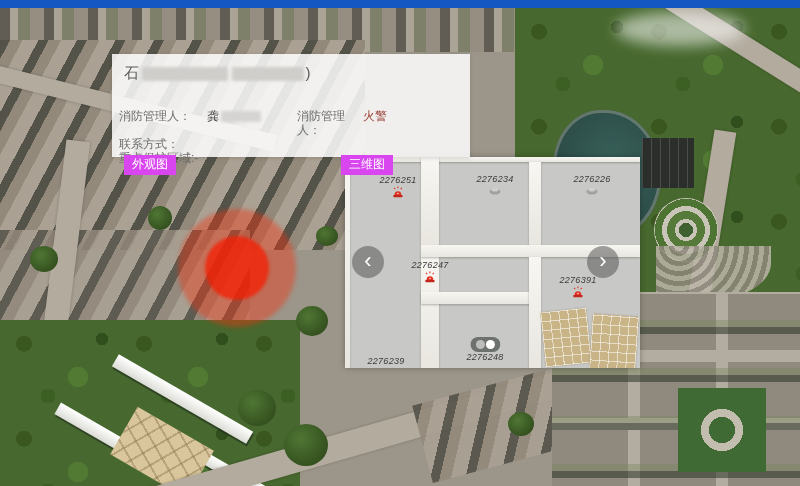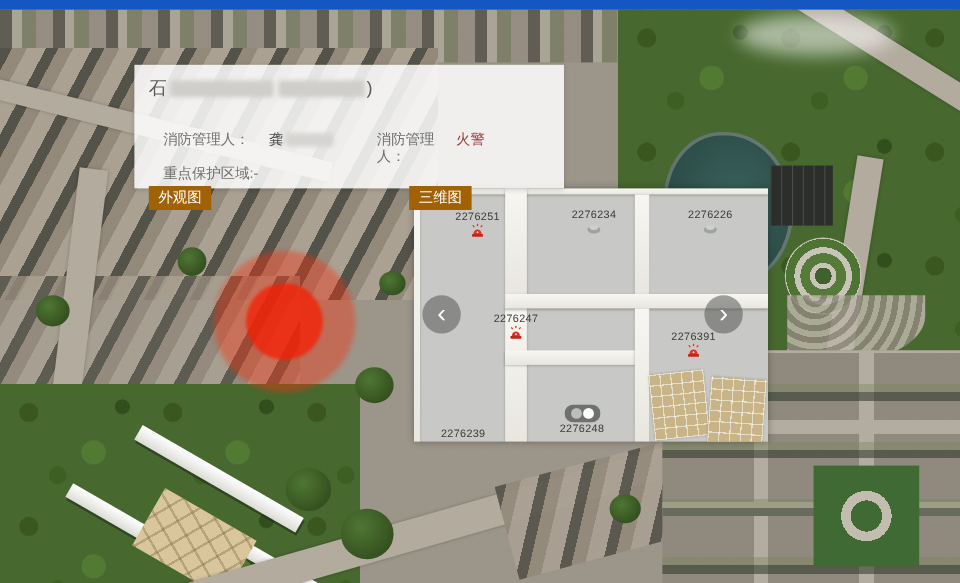"消防管理人：" .info-grid { left: 24px -> 7px }
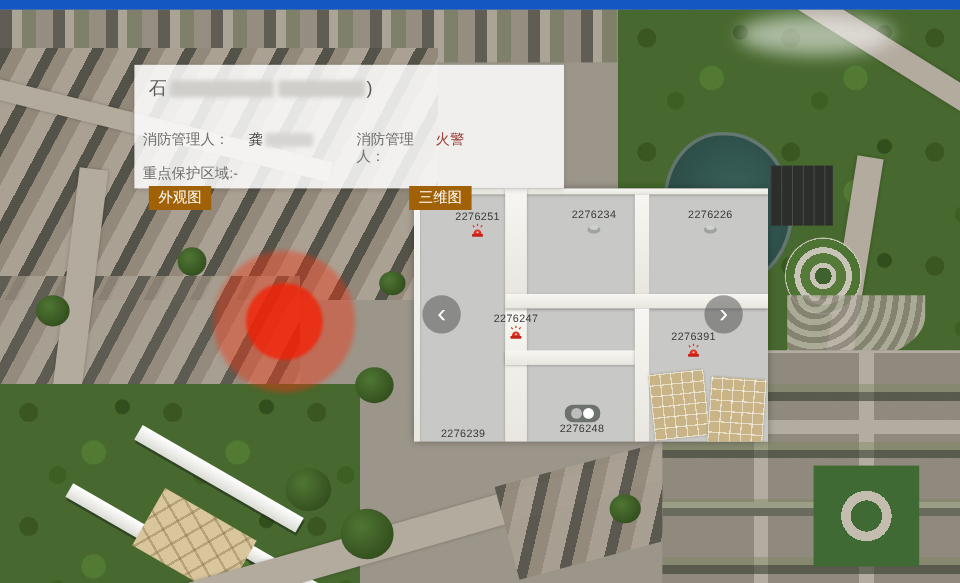"联系方式：" span.lbl { html: none -> <span>联系方式：</span> }
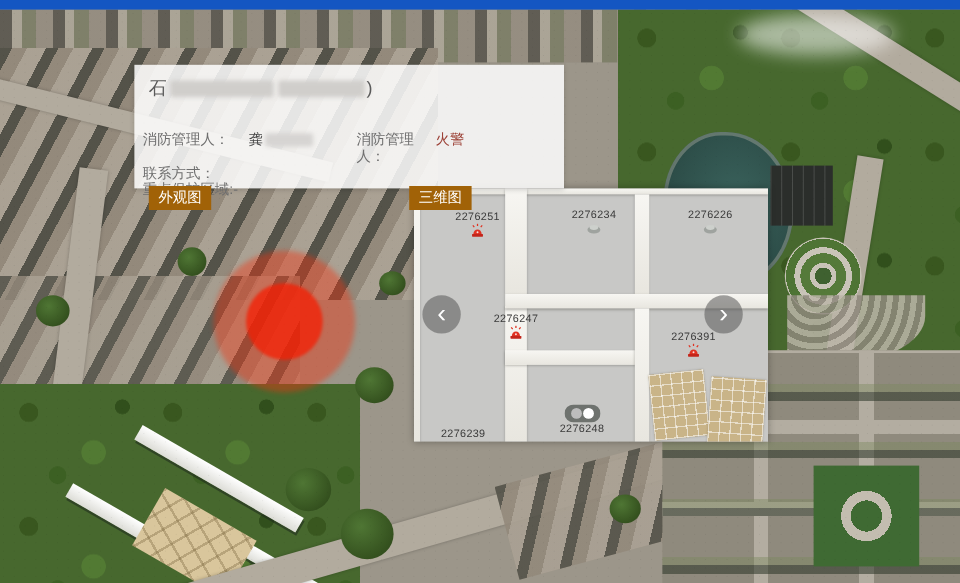"外观图" .view-tag { background: #a16207 -> #d946ef }
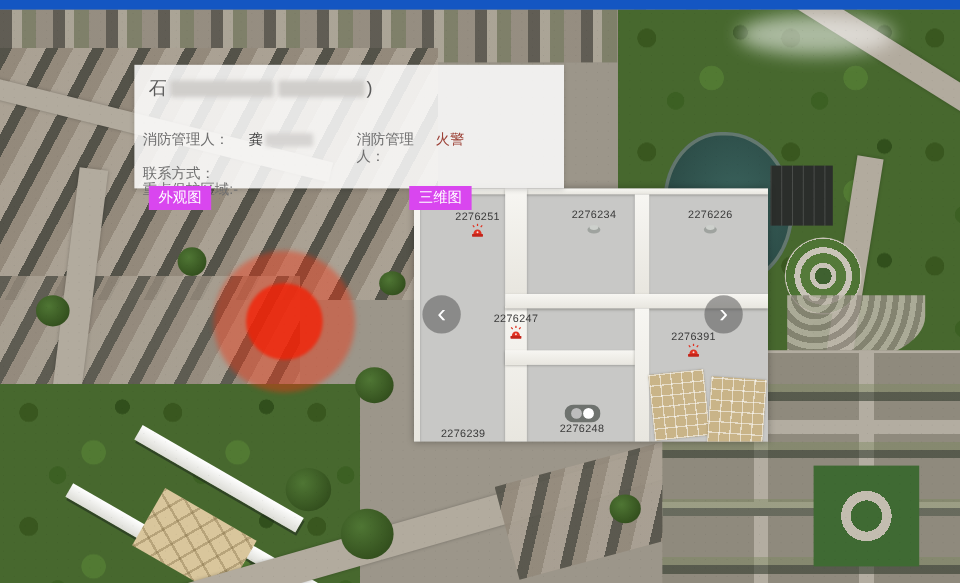"2276251" .marker .mid { font-style: none -> italic }
